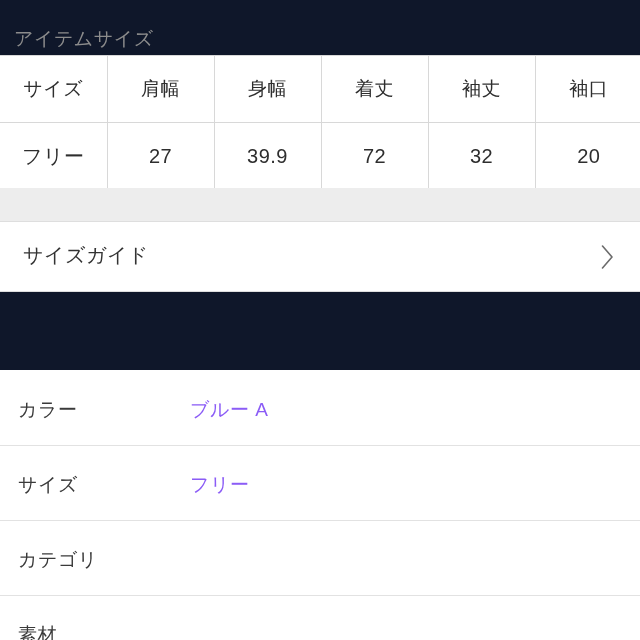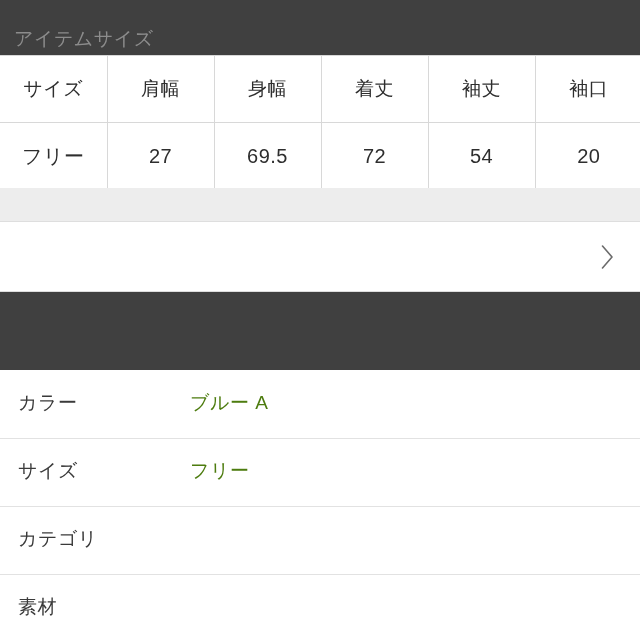"アイテムサイズ" .section-head { background: #404040 -> #0f172a }
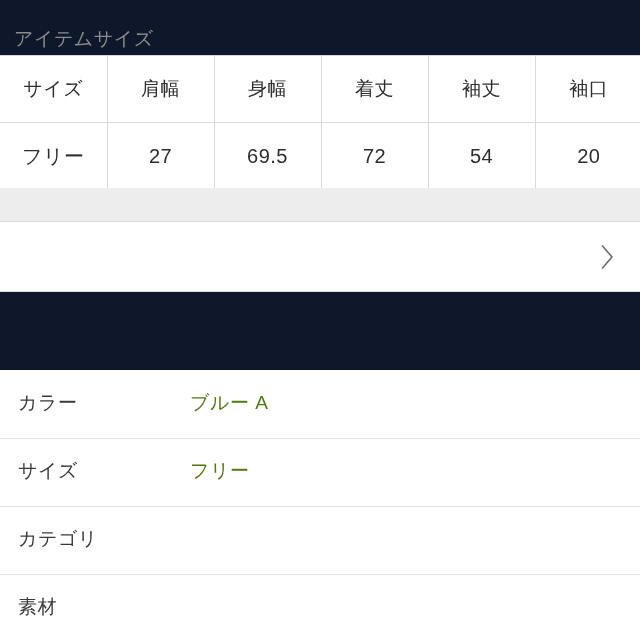"69.5" td { text: 69.5 -> 39.9 }
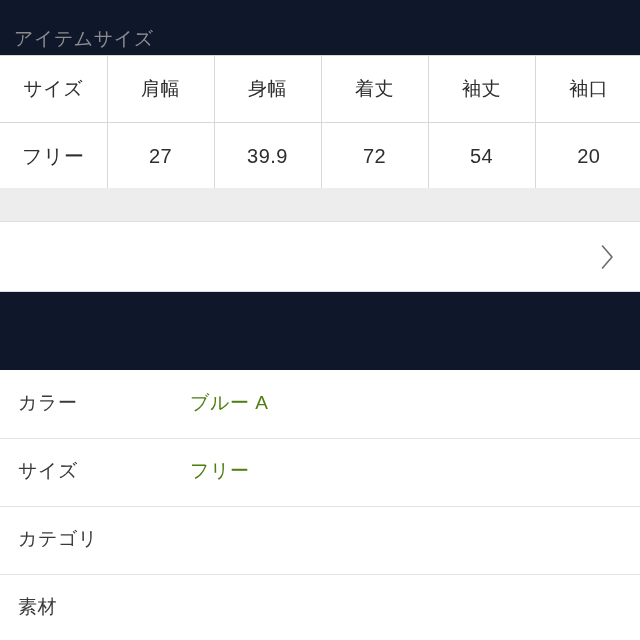"54" td { text: 54 -> 32 }
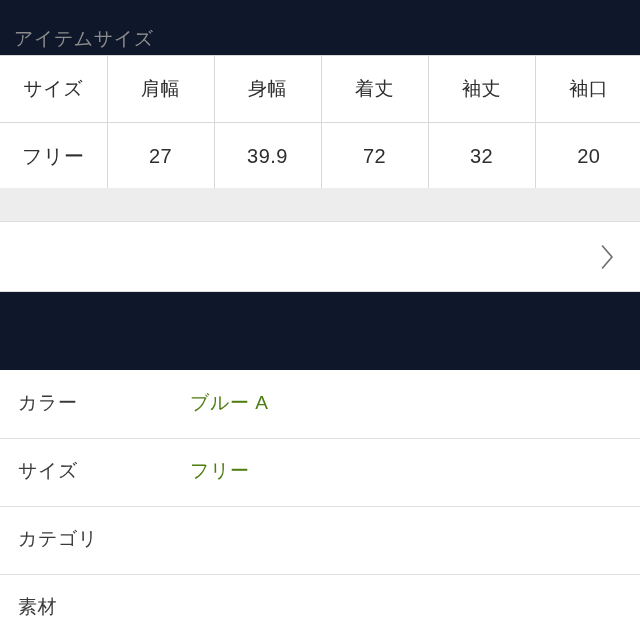"サイズガイド" span.guide-label { html: none -> <span>サイズガイド</span> }
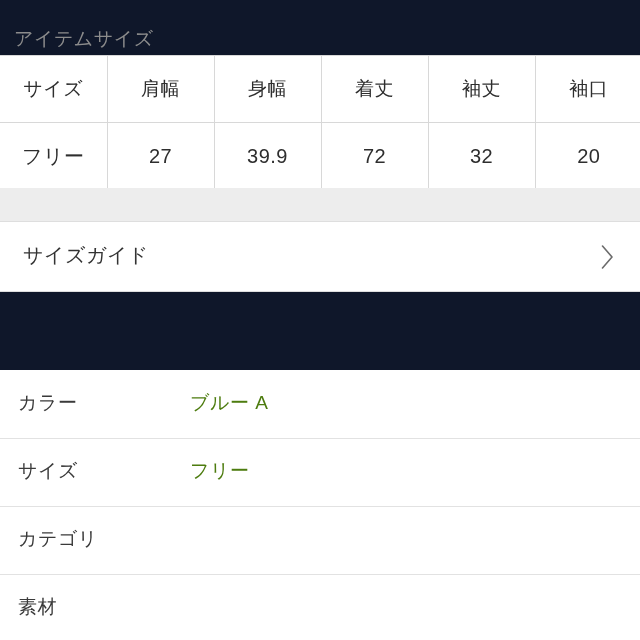"カラー" .detail-row { margin-top: none -> 7px }
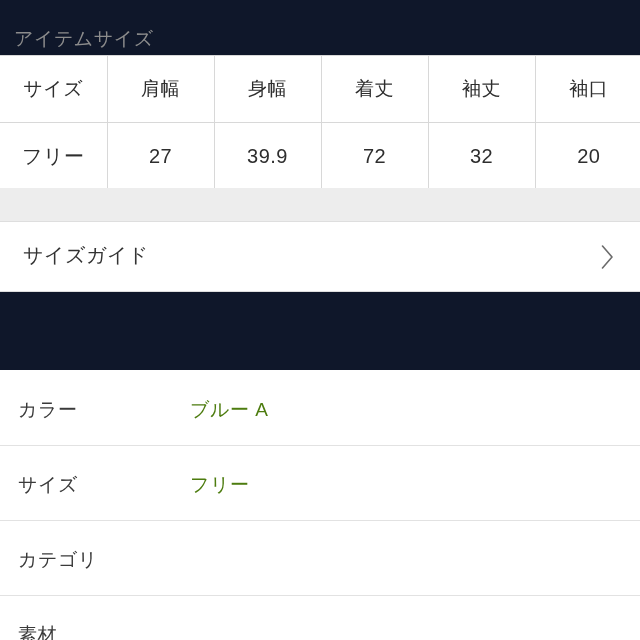"ブルー A" .detail-row .d-value { color: #4d7c0f -> #8b5cf6 }
